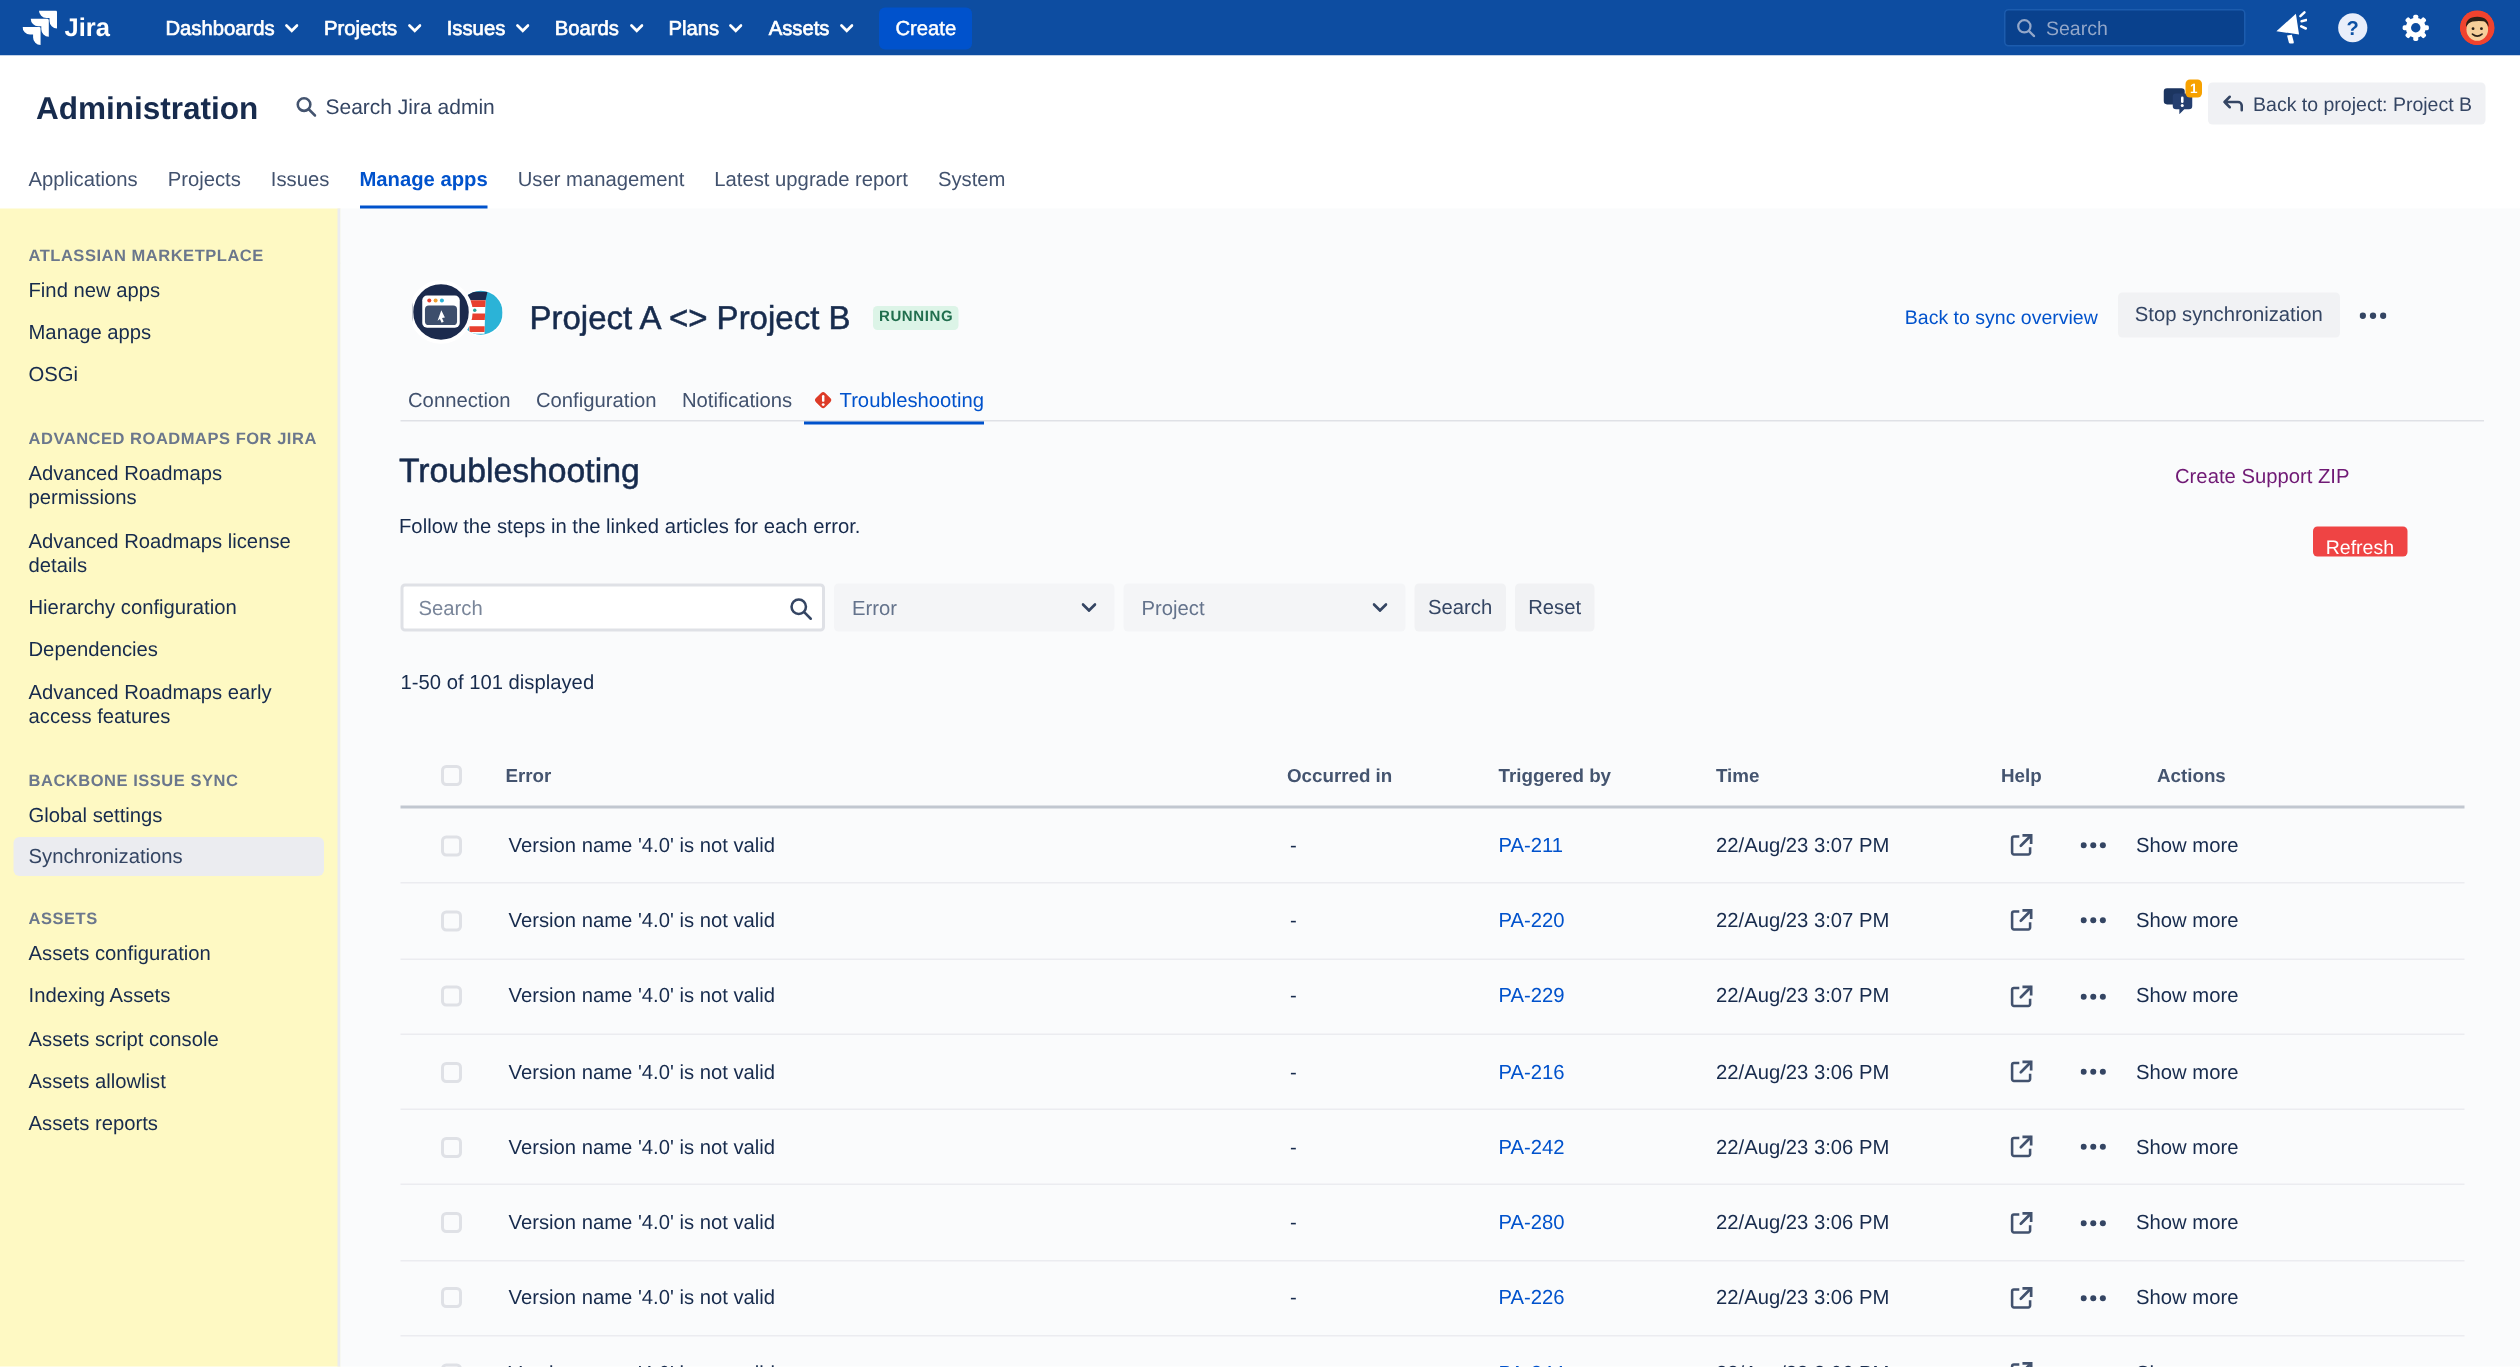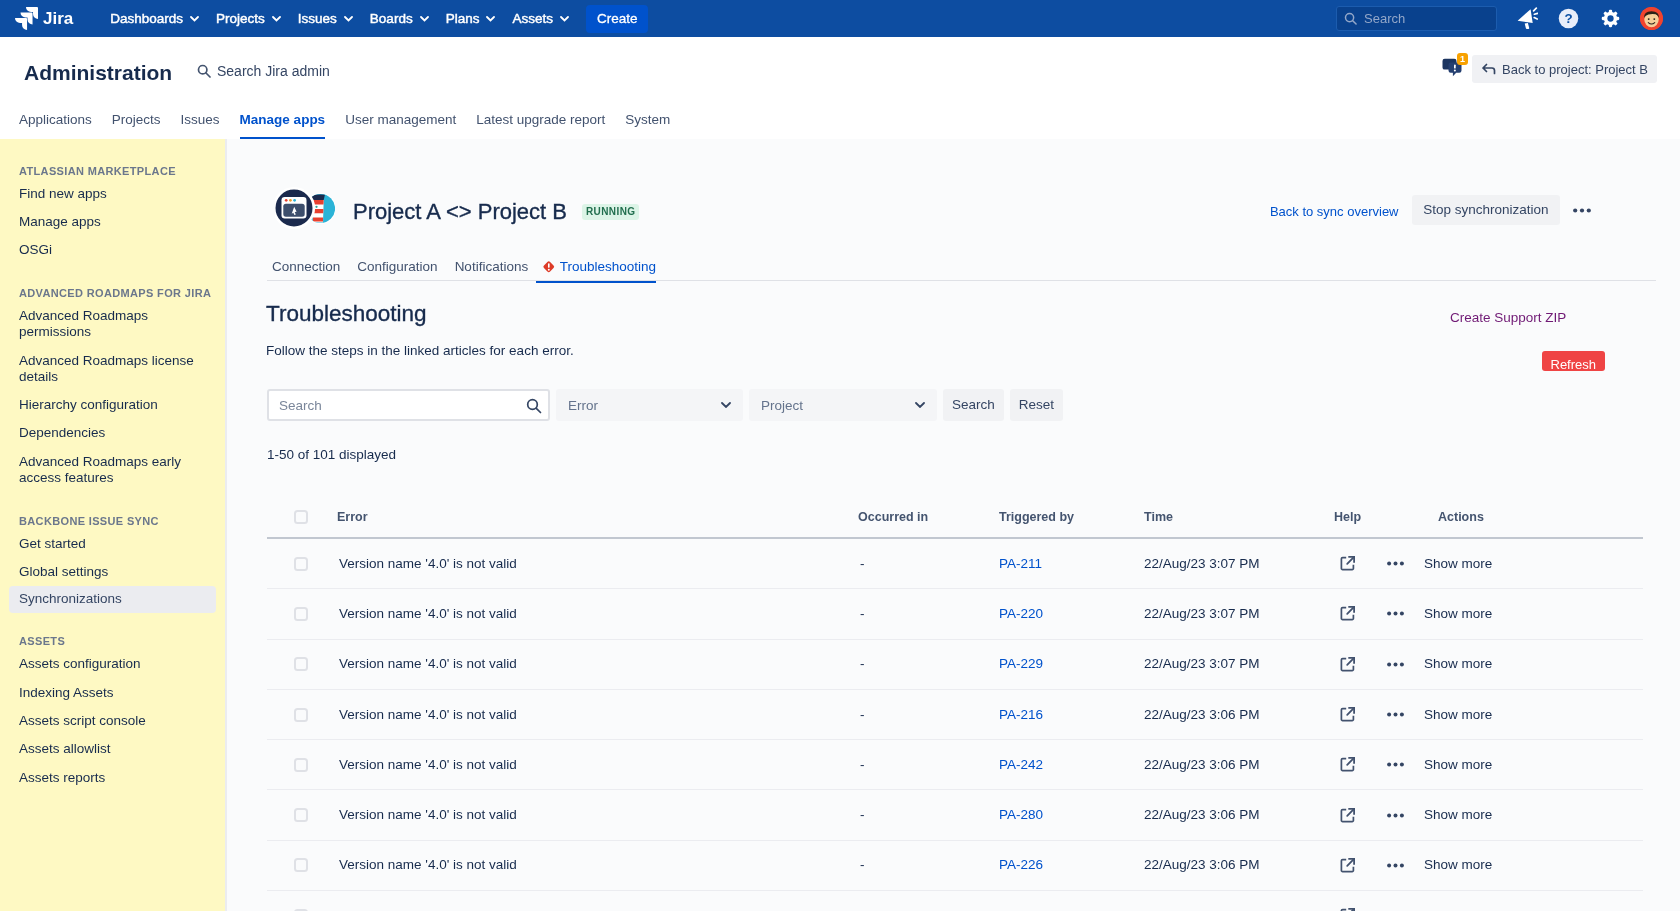"Get started" div.sb-item { html: <div>Get started</div> -> none }
